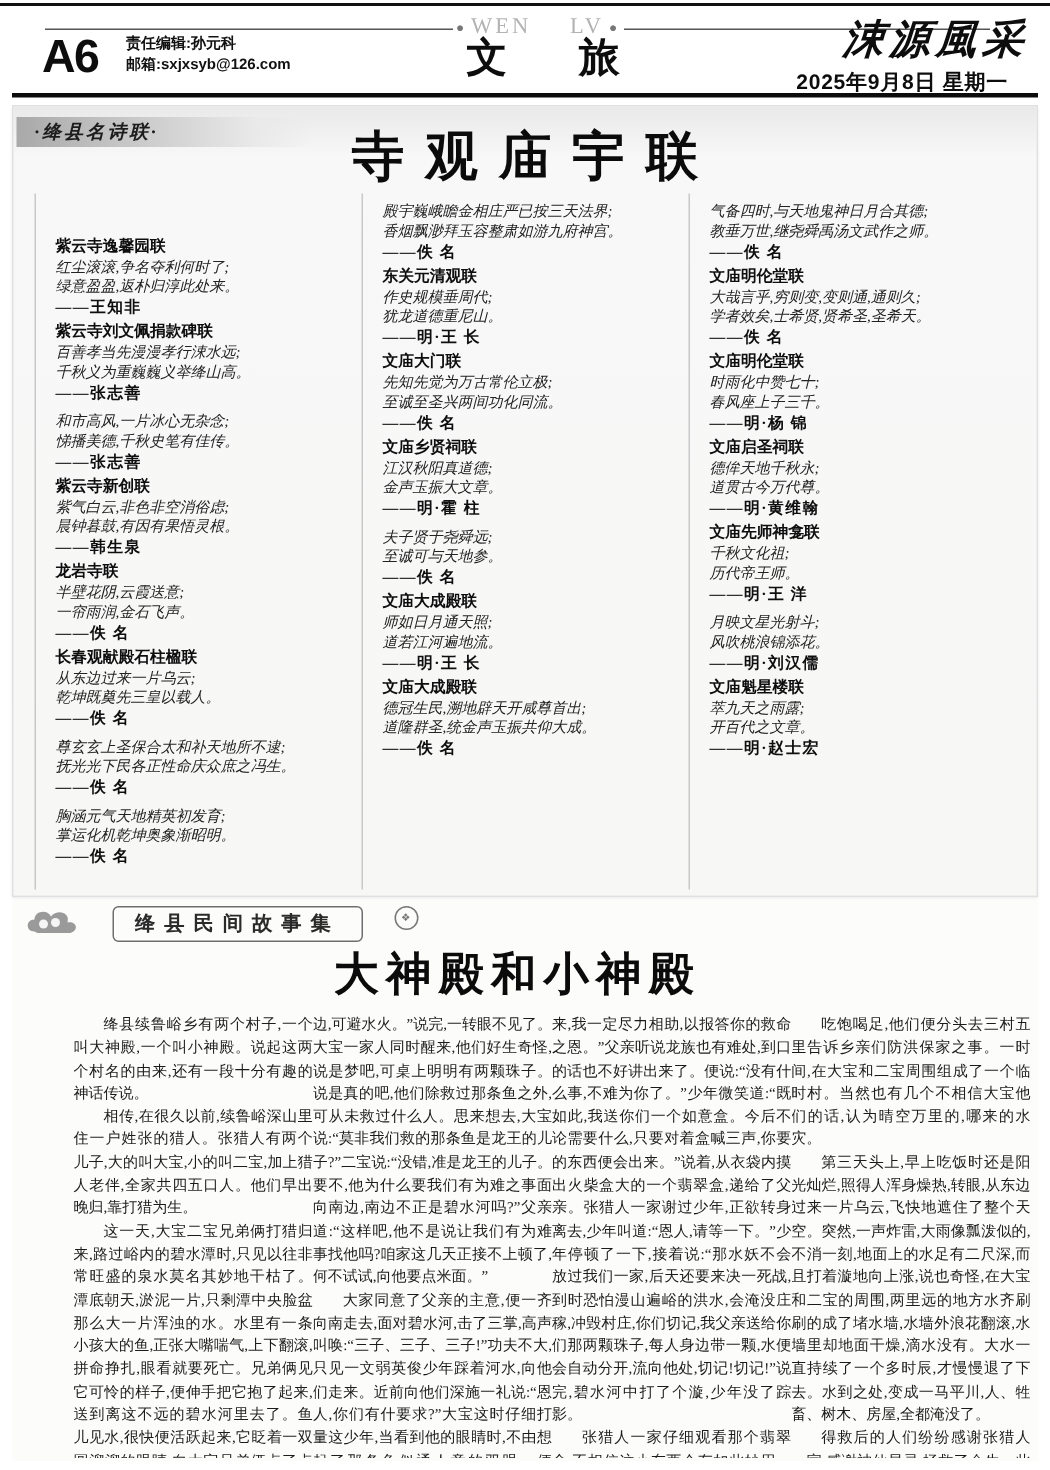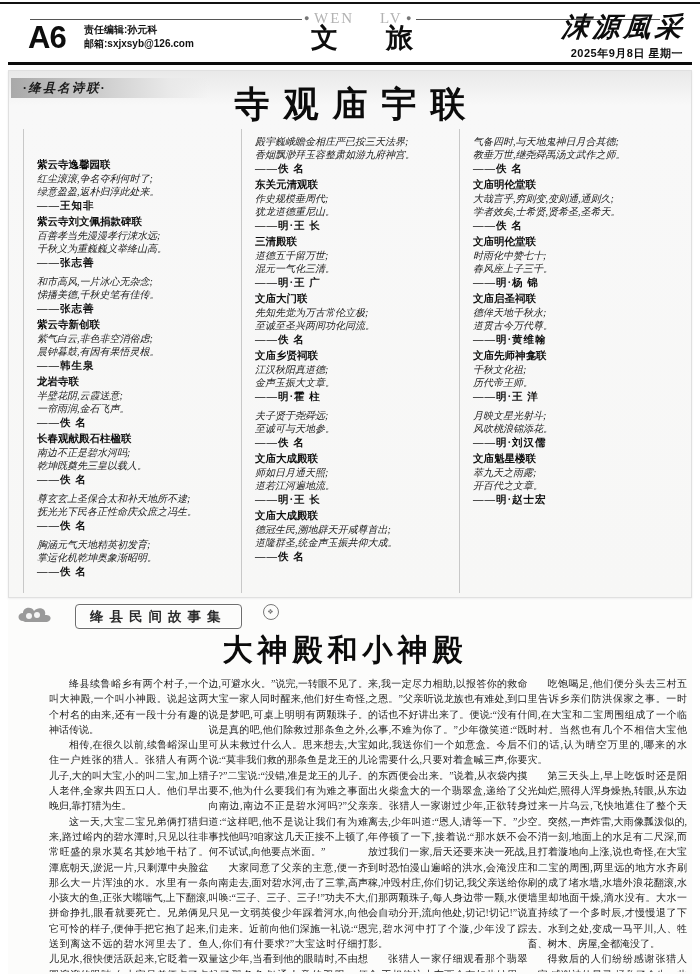"2025年9月8日 星期一" .dateline { font-size: 11px -> 14px; right: 9px -> 20px }
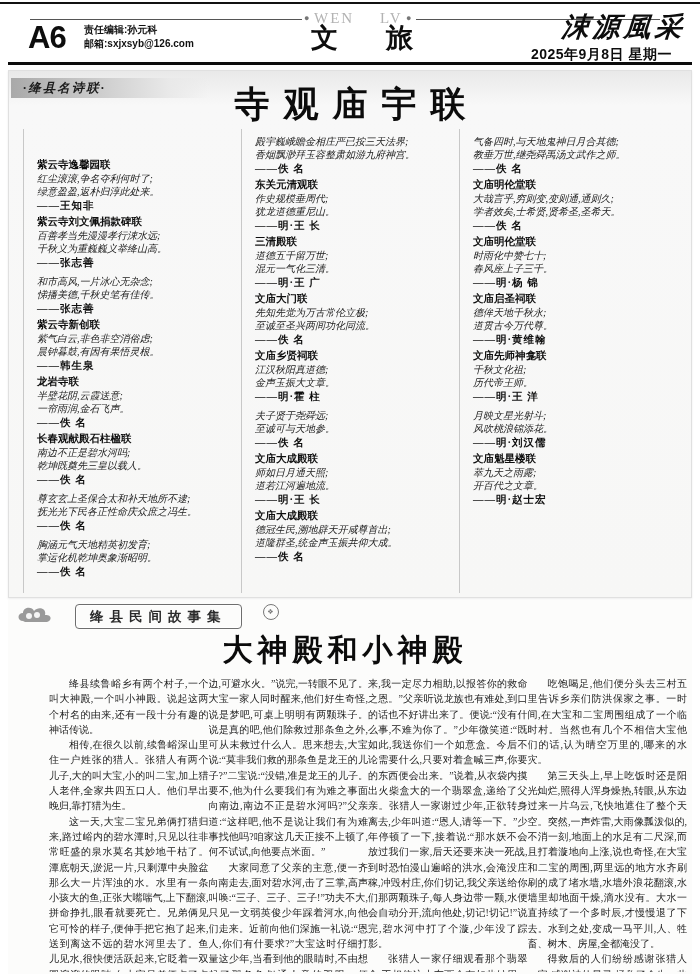"三清殿联" div.c-entry { html: <div> <div>三清殿联</div> <div>道德五千留万世;</div> <div>混元一气化三清。</div> <div>——明·王 广</div> </div> -> none }
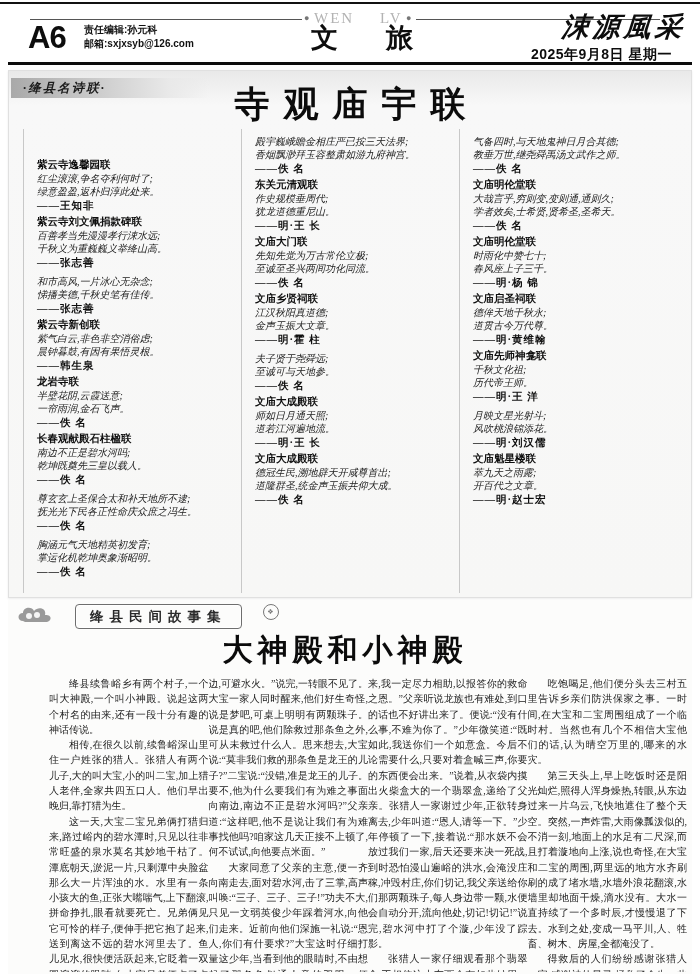"南边不正是碧水河吗;" div.c-line { text: 南边不正是碧水河吗 -> 从东边过来一片乌云 }
